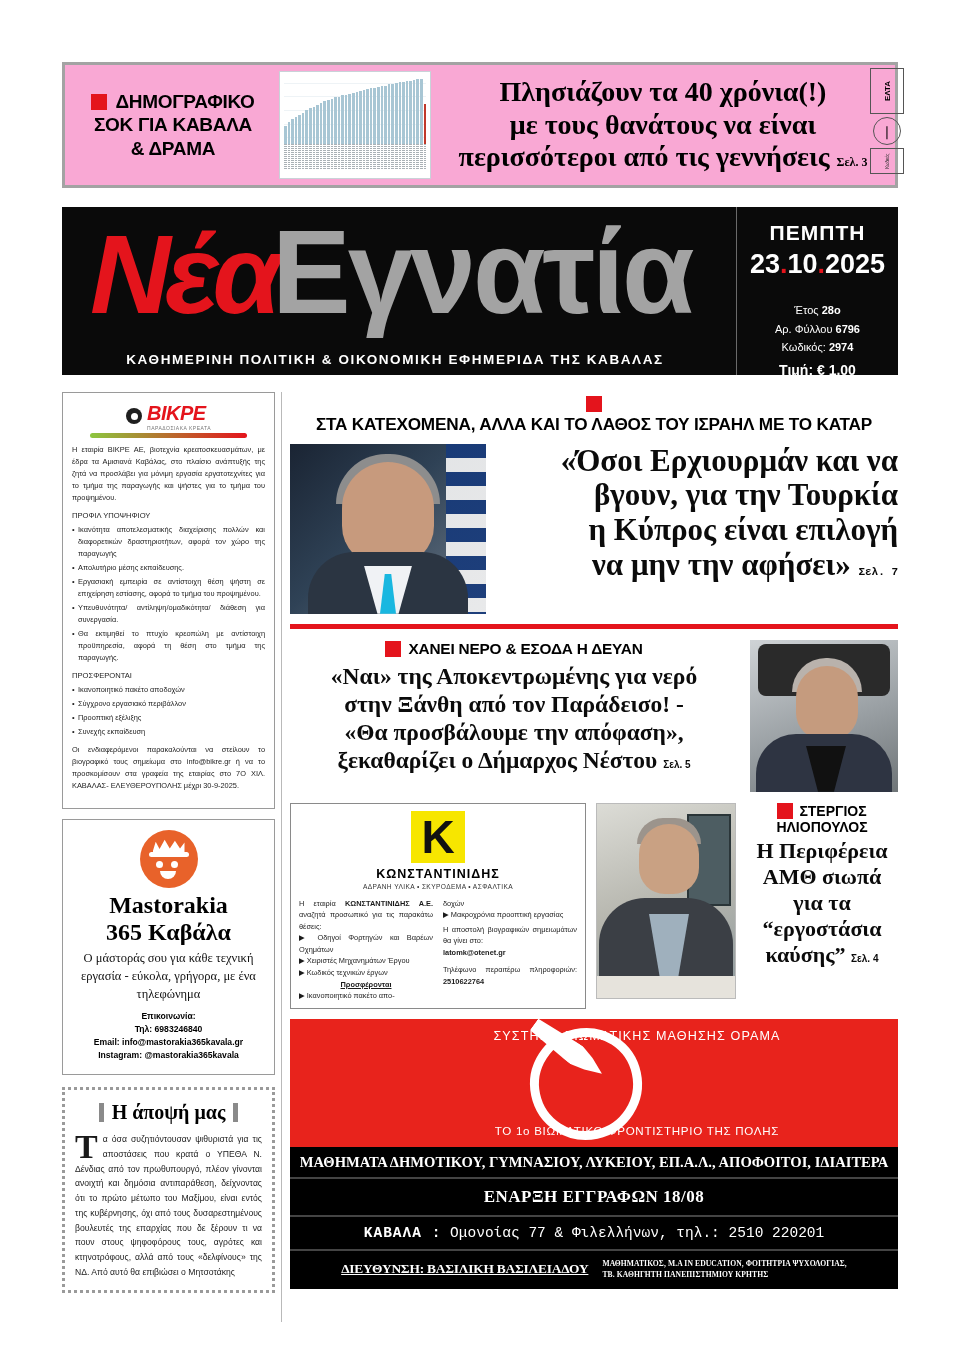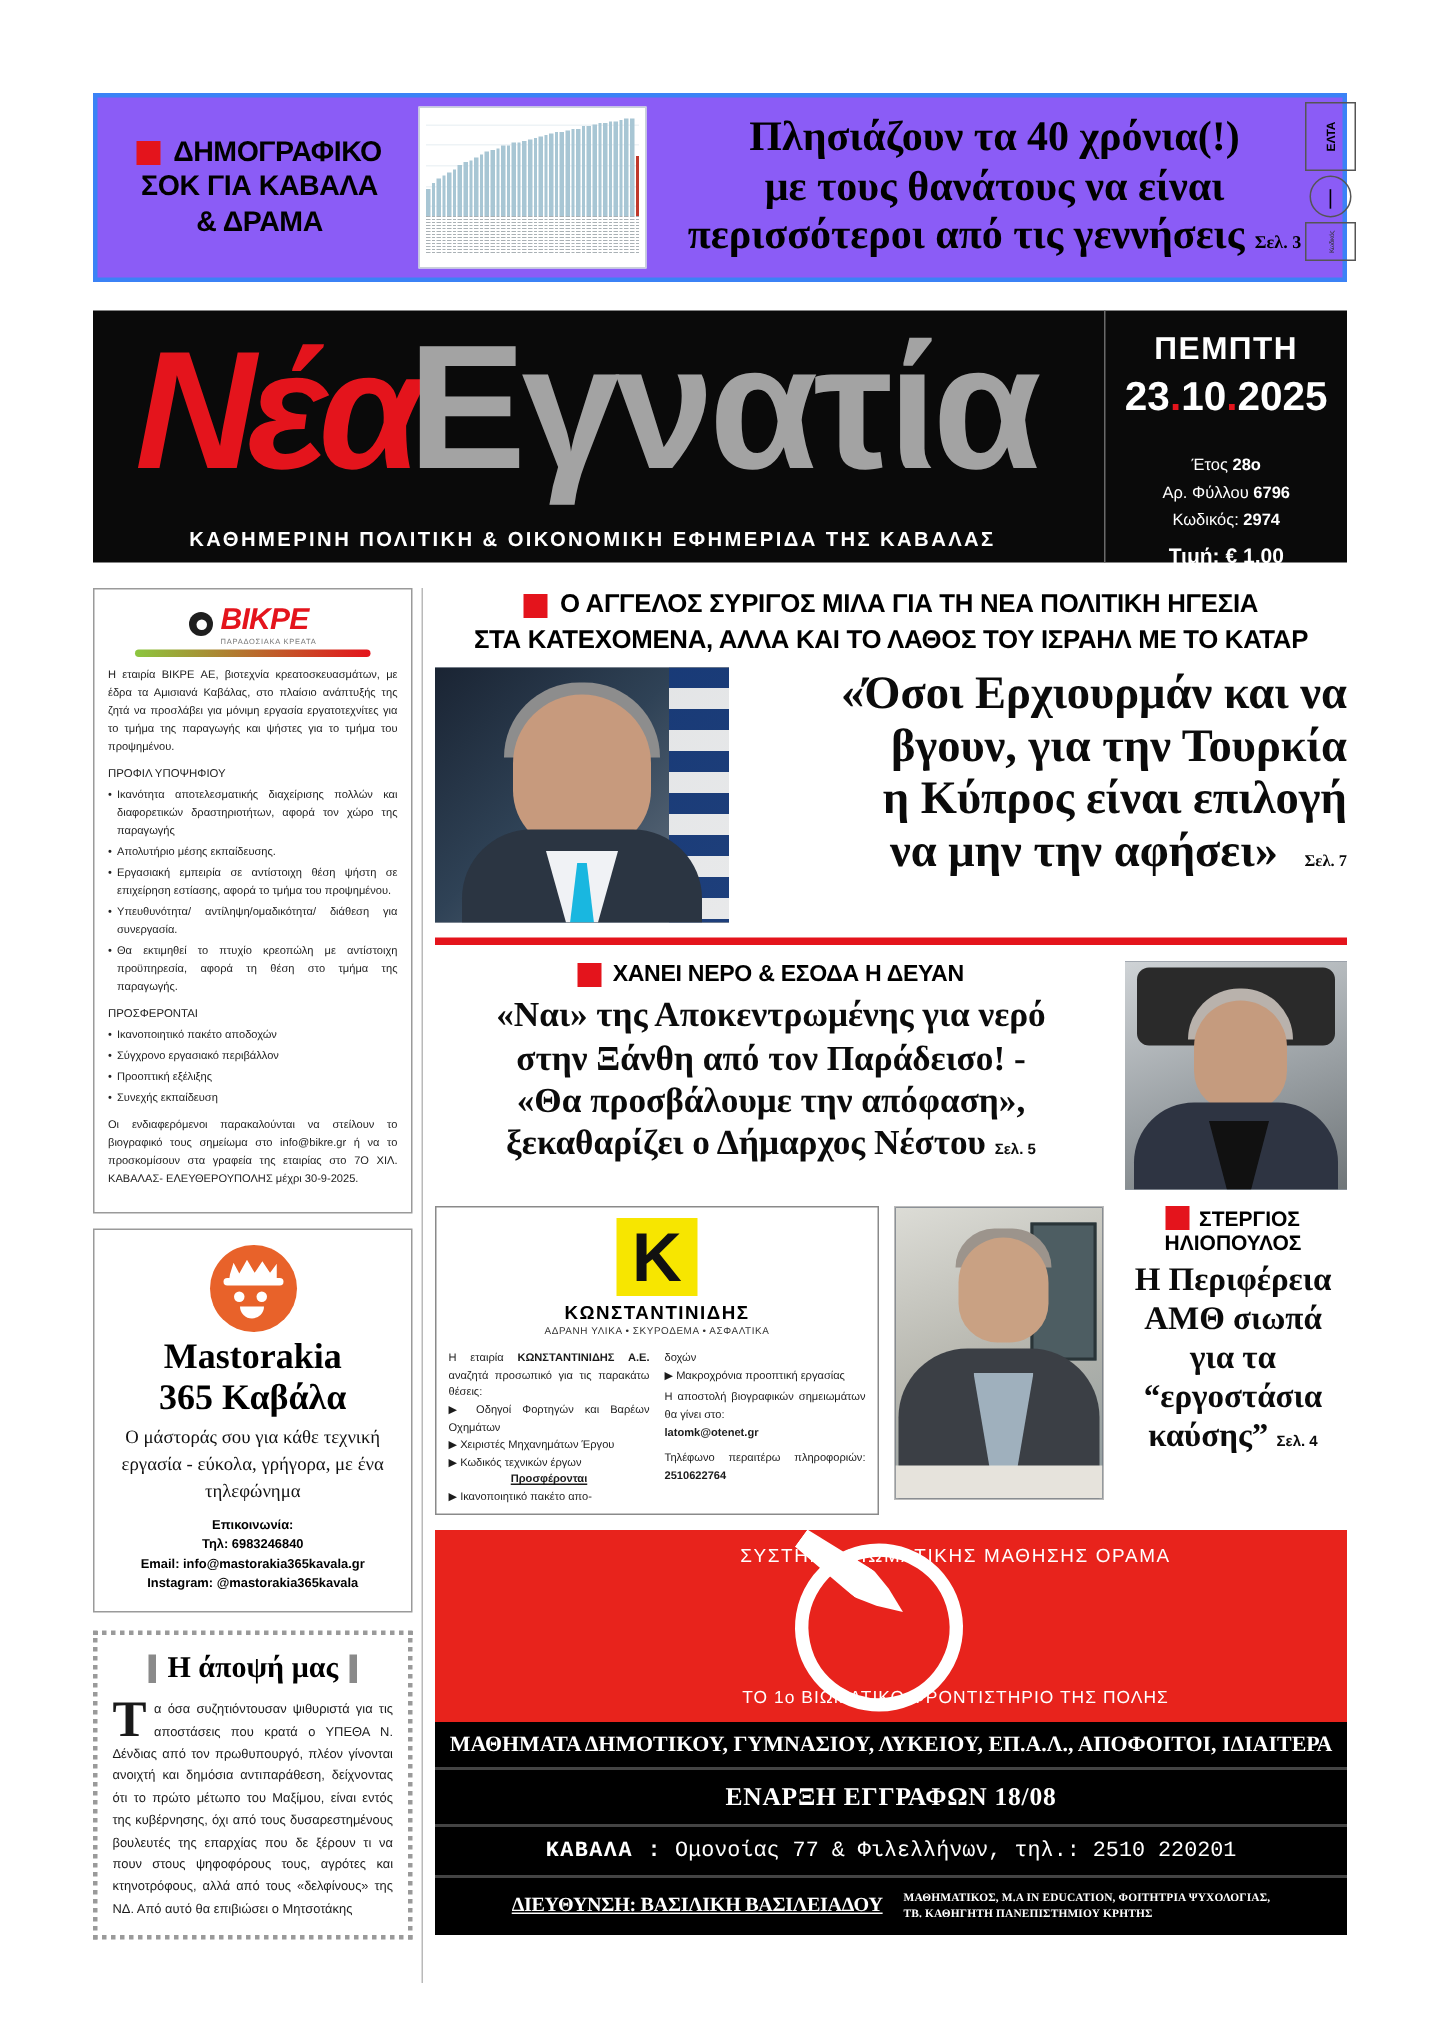"ΔΗΜΟΓΡΑΦΙΚΟ" .teaser { background: #8b5cf6 -> #f9a8d4; border: 3px solid #3b82f6 -> 3px solid #a3a3a3 }
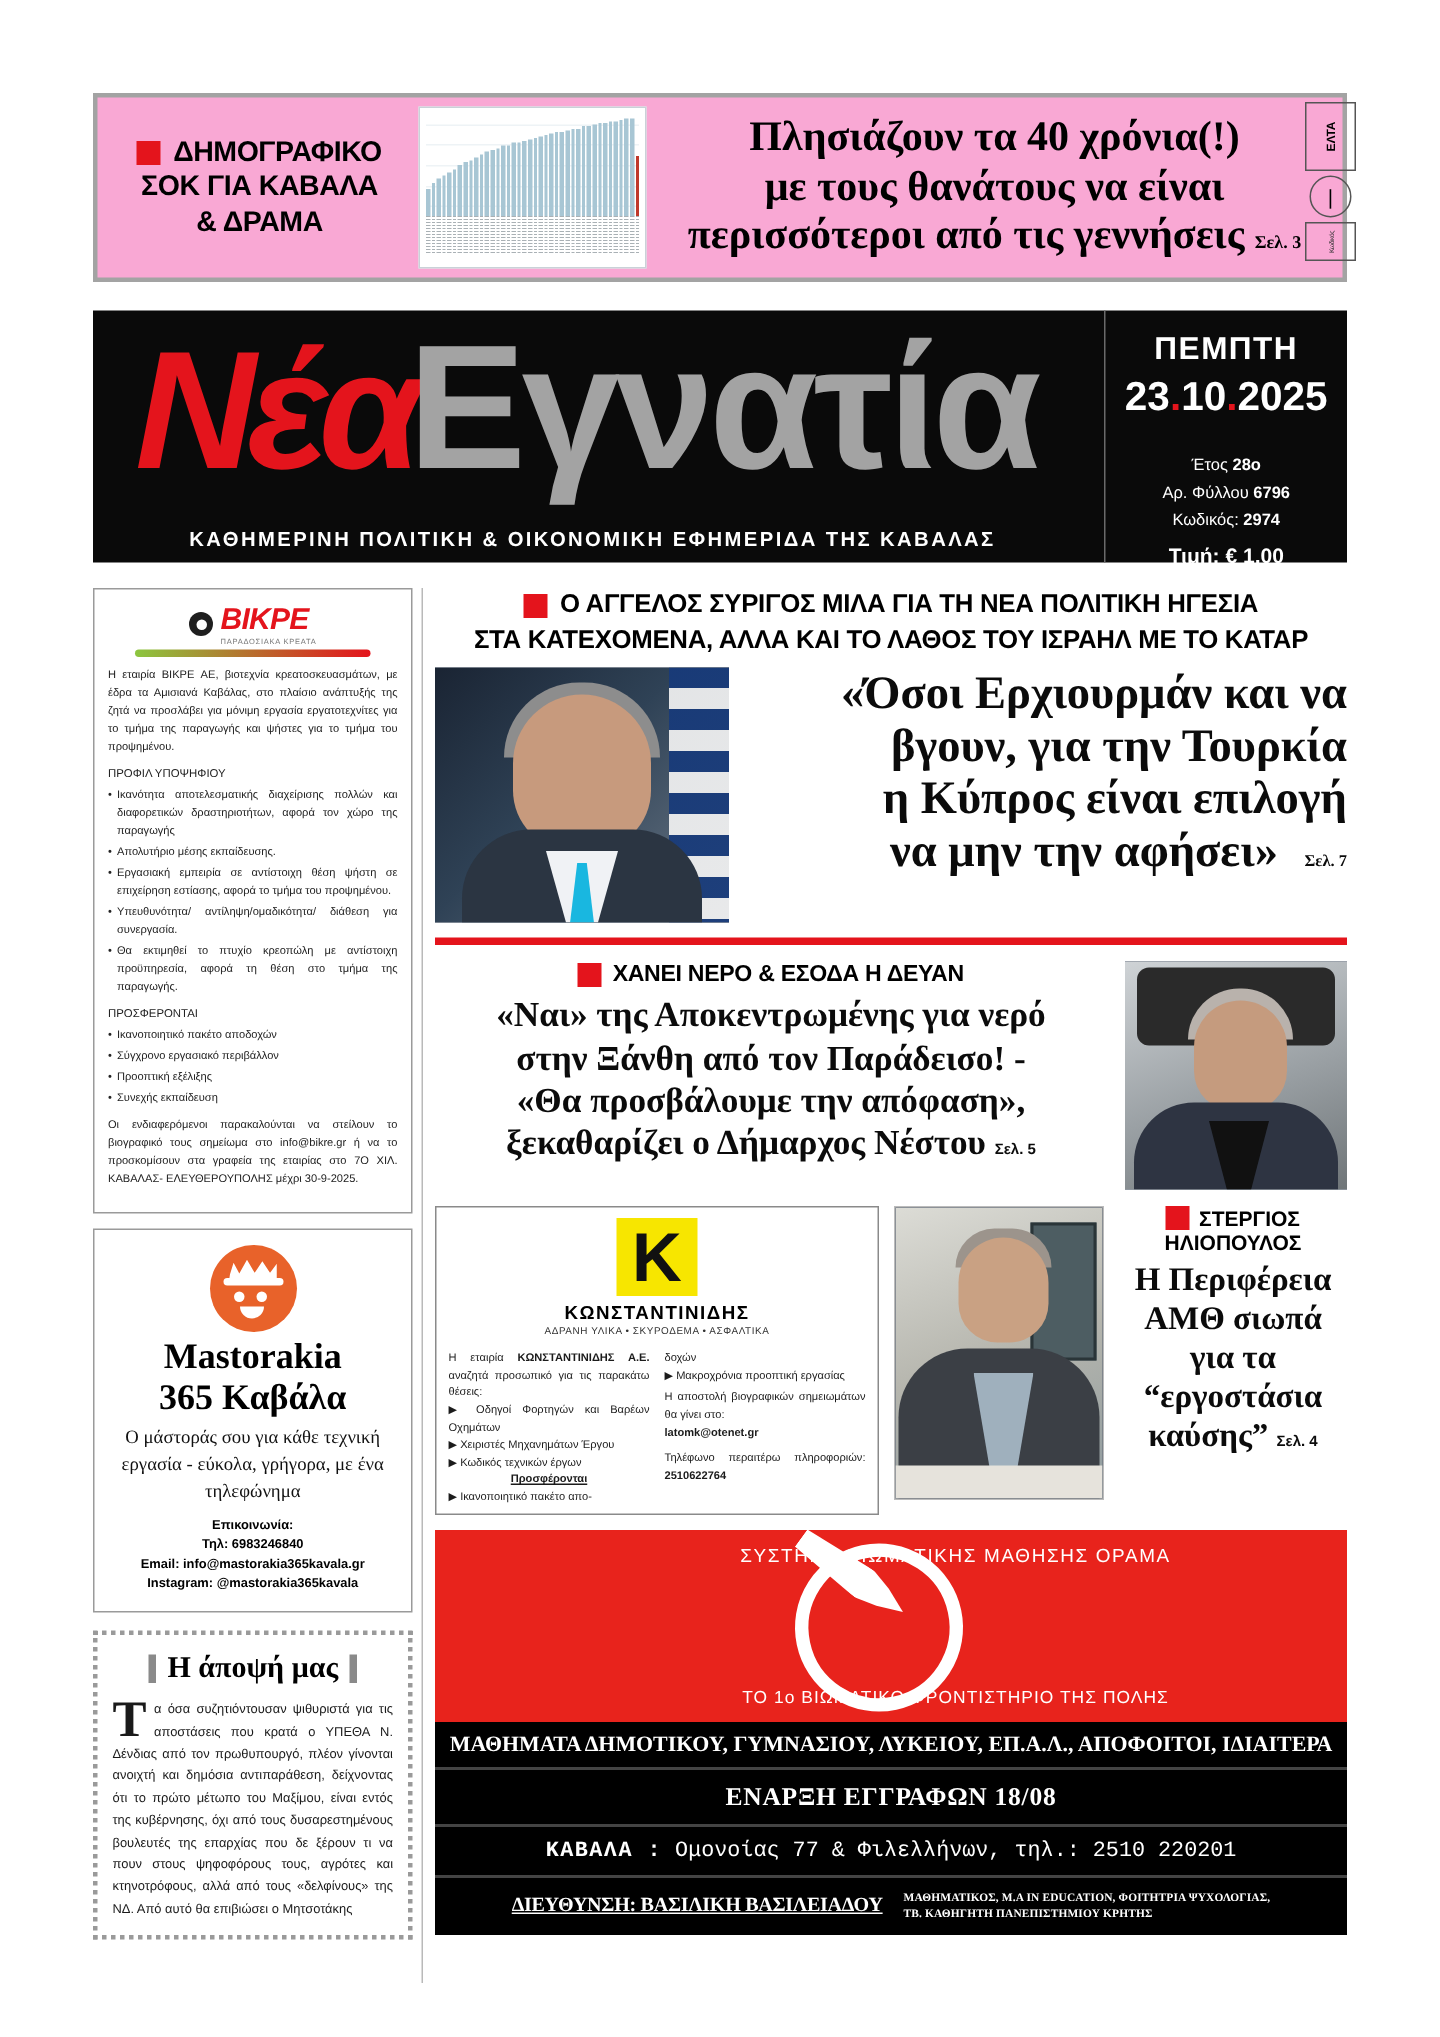"Ο ΑΓΓΕΛΟΣ ΣΥΡΙΓΟΣ ΜΙΛΑ ΓΙΑ" span.k-text { html: <span>Ο ΑΓΓΕΛΟΣ ΣΥΡΙΓΟΣ ΜΙΛΑ ΓΙΑ ΤΗ ΝΕΑ ΠΟΛΙΤΙΚΗ ΗΓΕΣΙΑ</span> -> none }
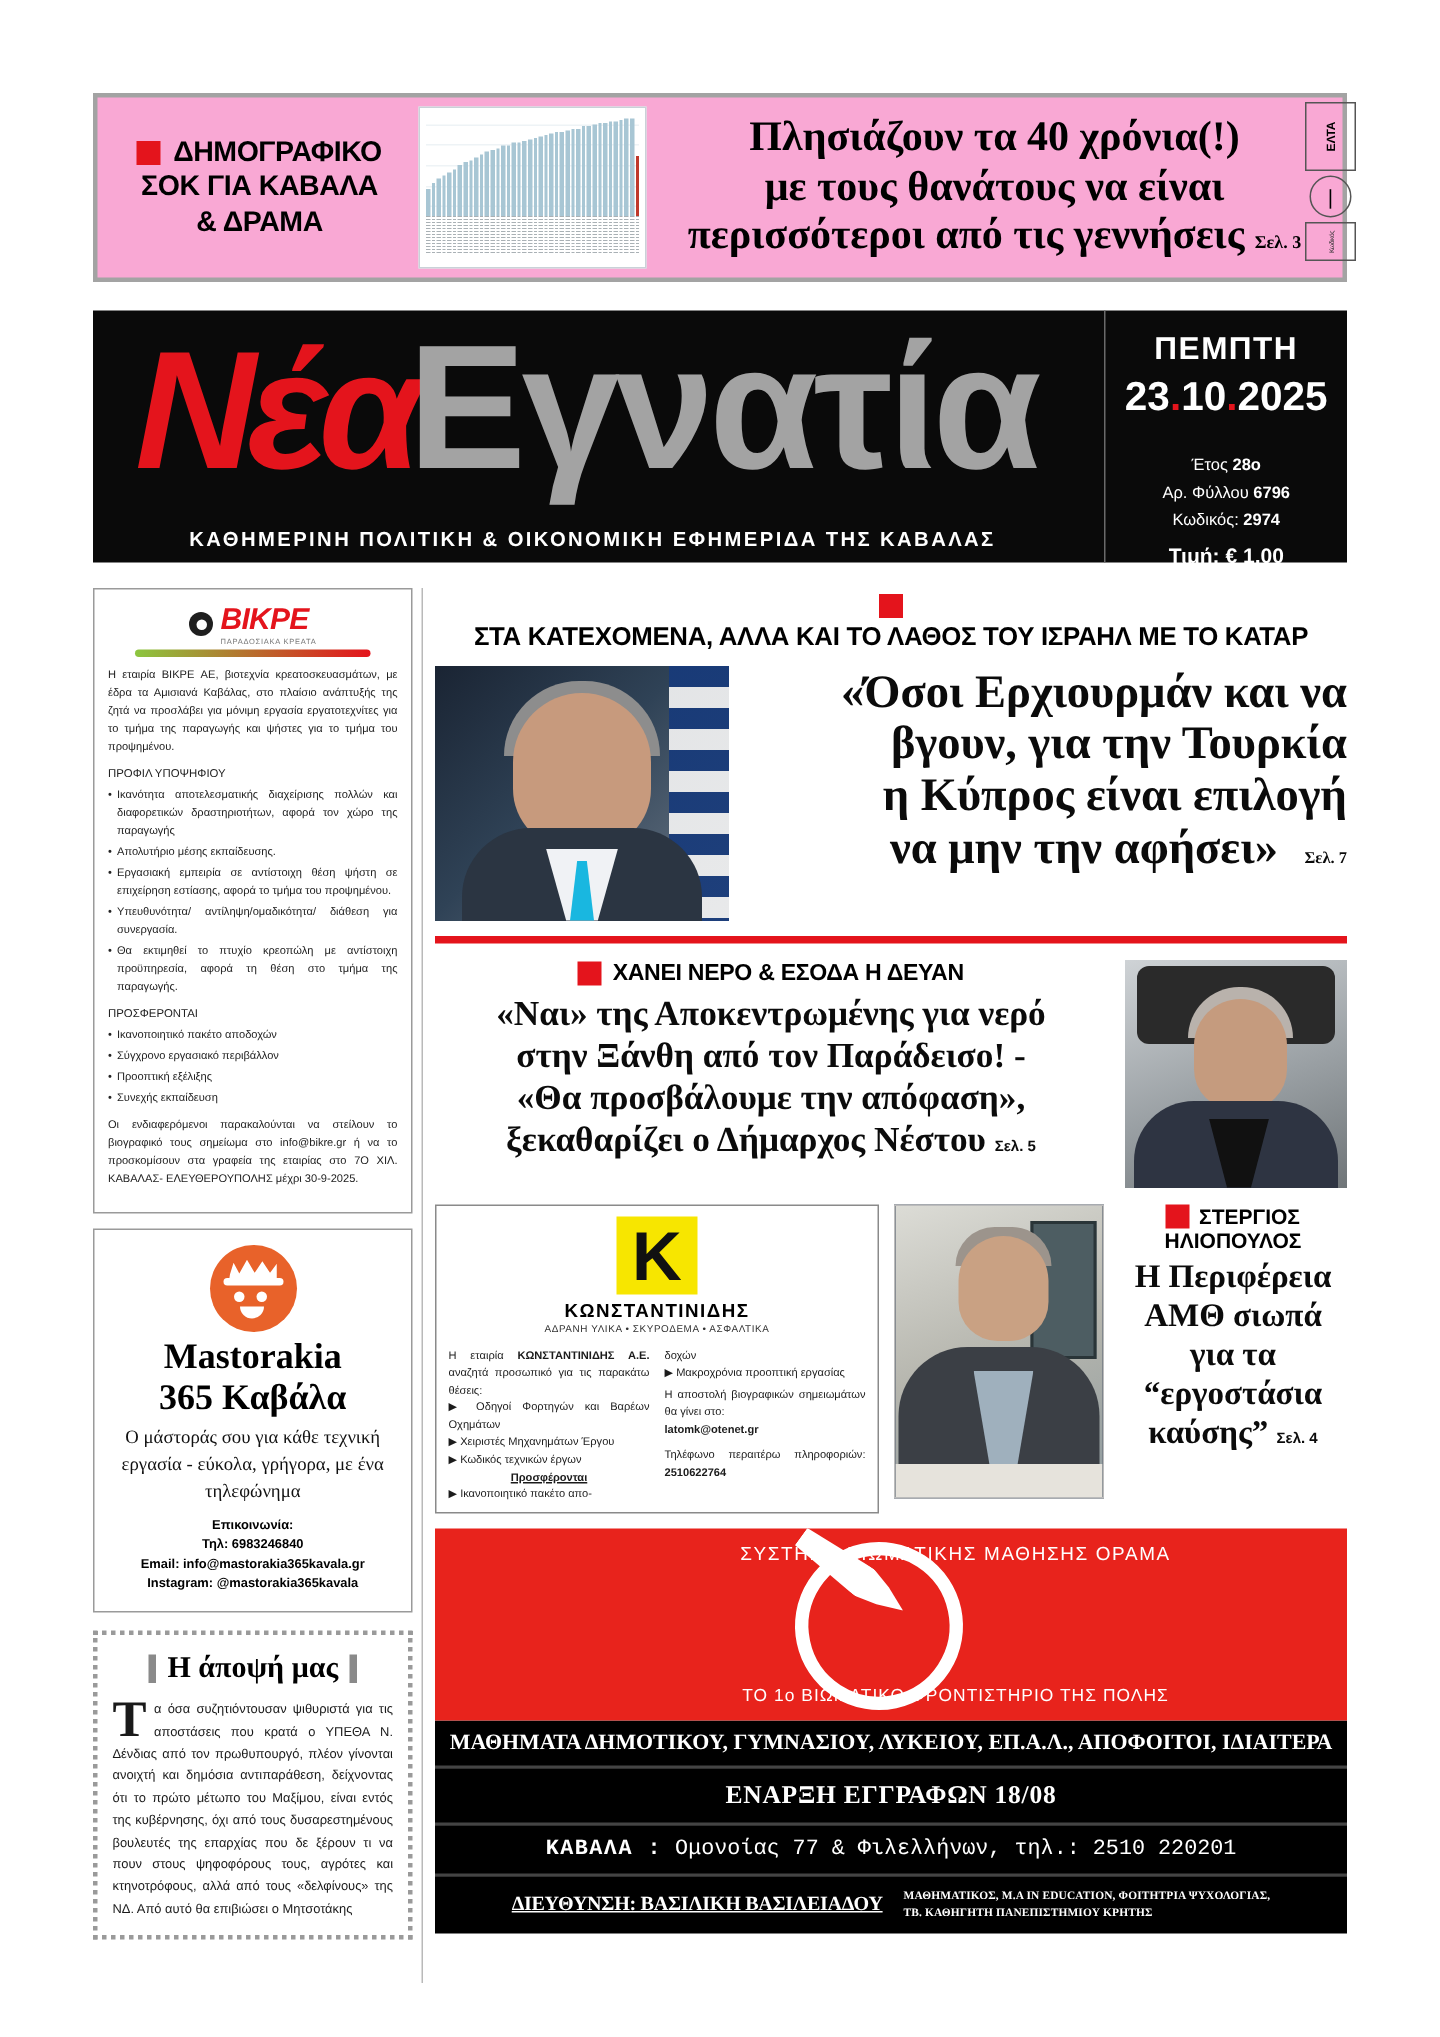"Σελ. 7" .headline1 .sel { font-family: Liberation Serif, serif -> Liberation Mono, monospace; margin-left: 10px -> none }
